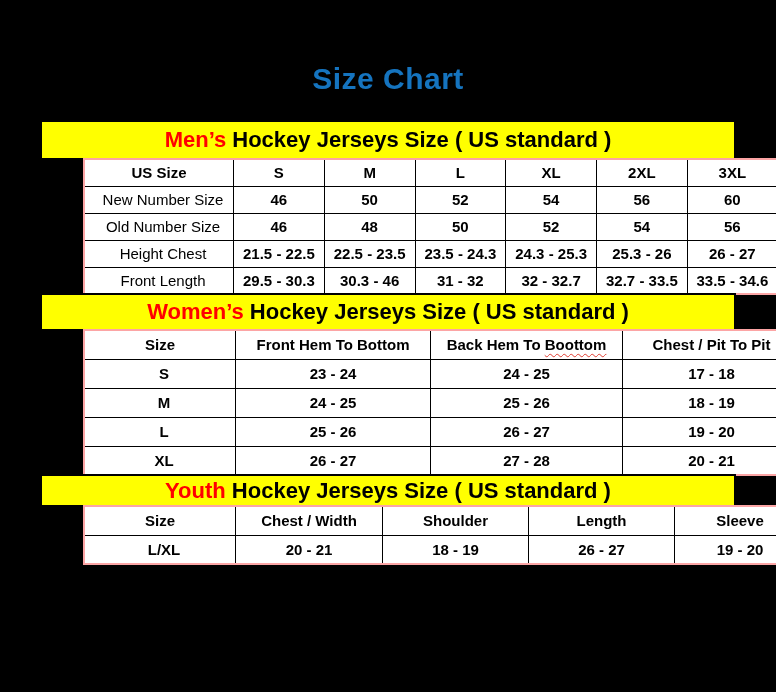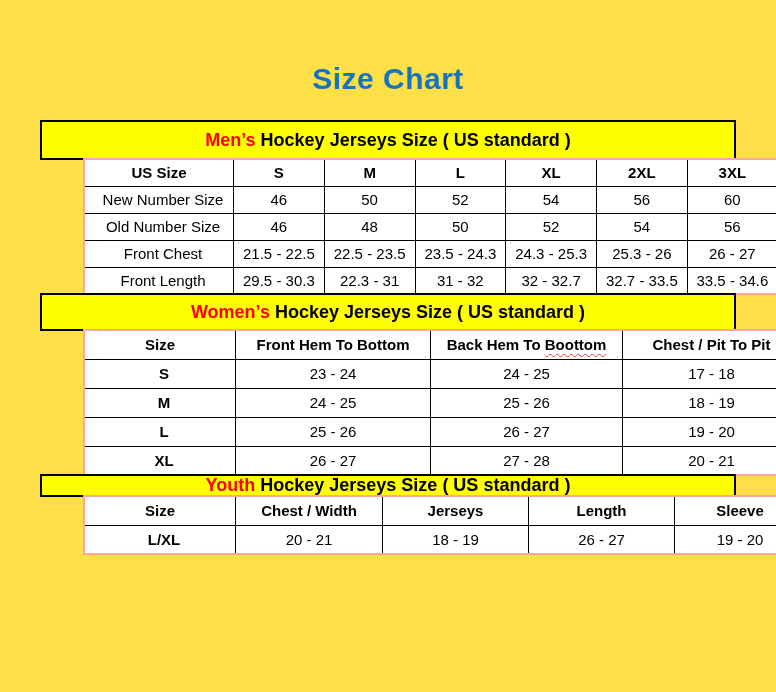"Size Chart" .page { background: #fde047 -> #000000 }
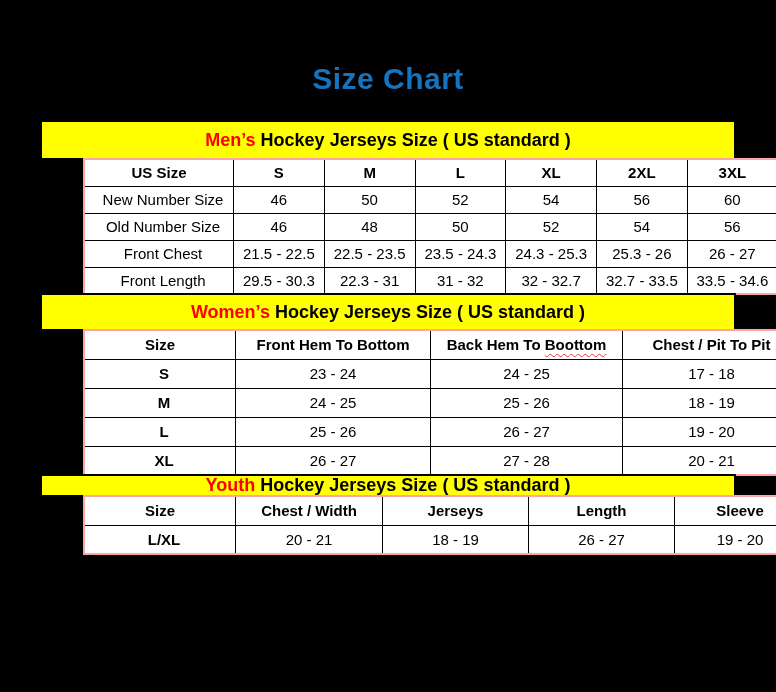"Men’s" .banner { font-size: 18px -> 22px }
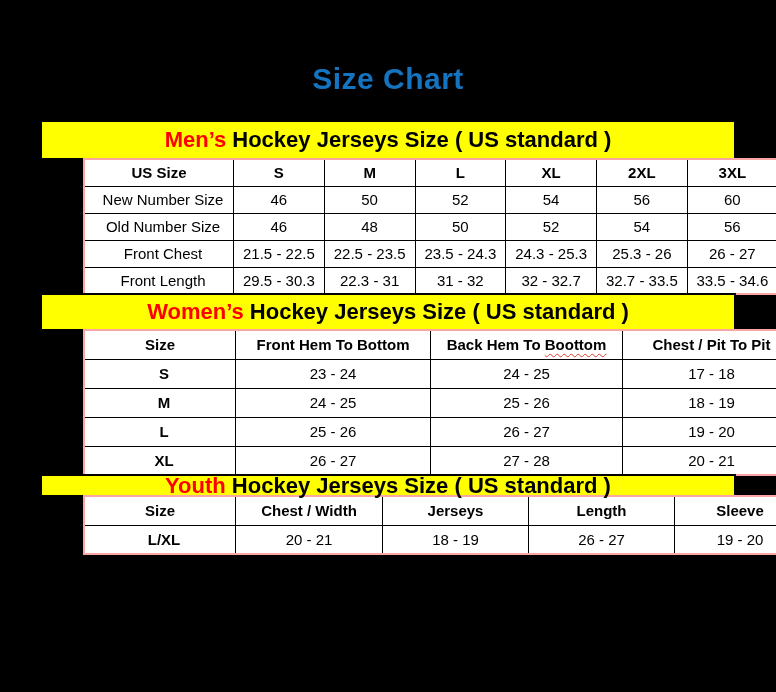"46" .tbl td { font-weight: normal -> bold }
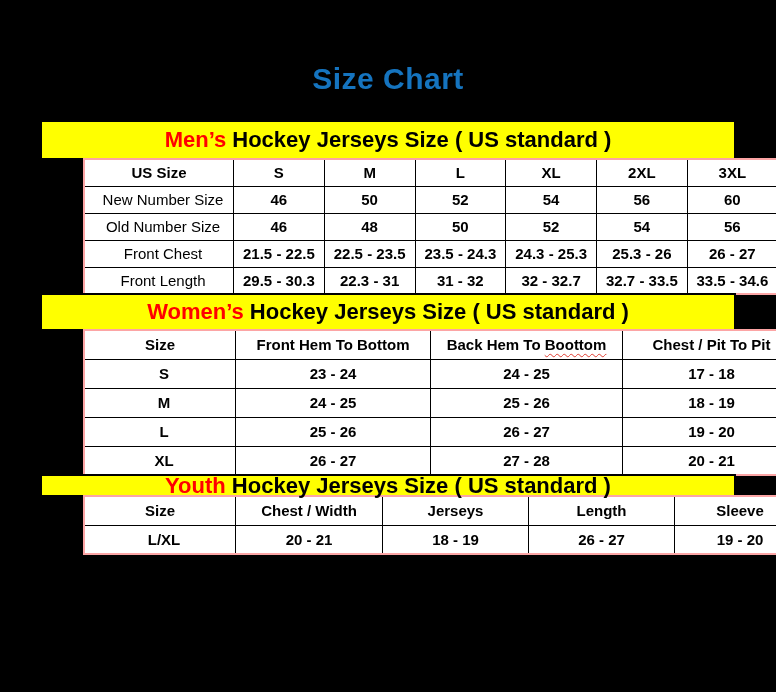"Front Chest" th.row-label { text: Front -> Height }
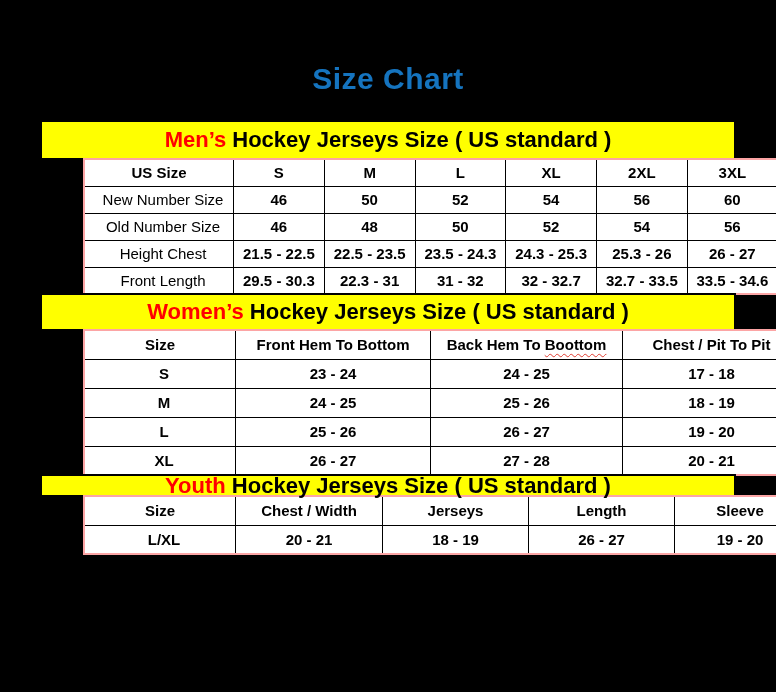"22.3 - 31" td { text: 22.3 - 31 -> 30.3 - 46 }
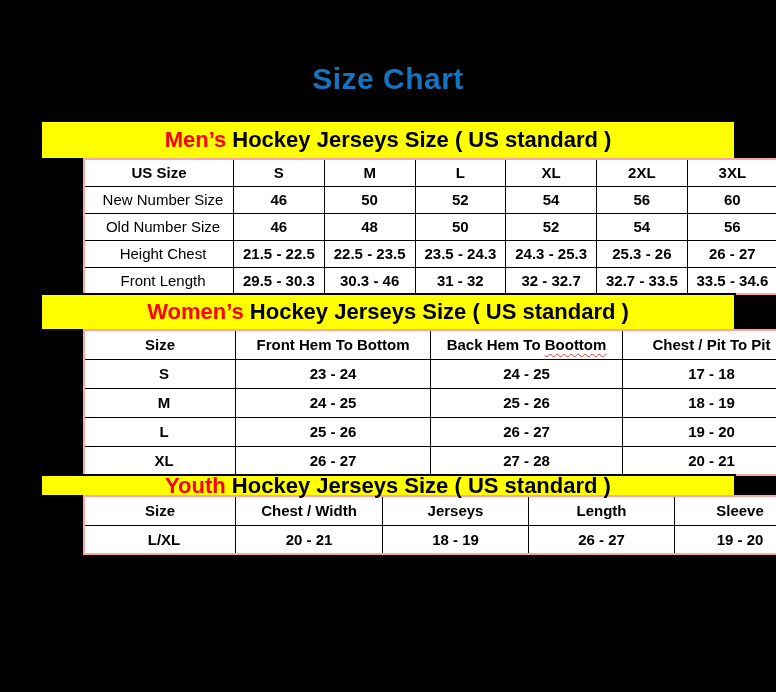"Youth" .banner-2 { height: 23px -> 33px }
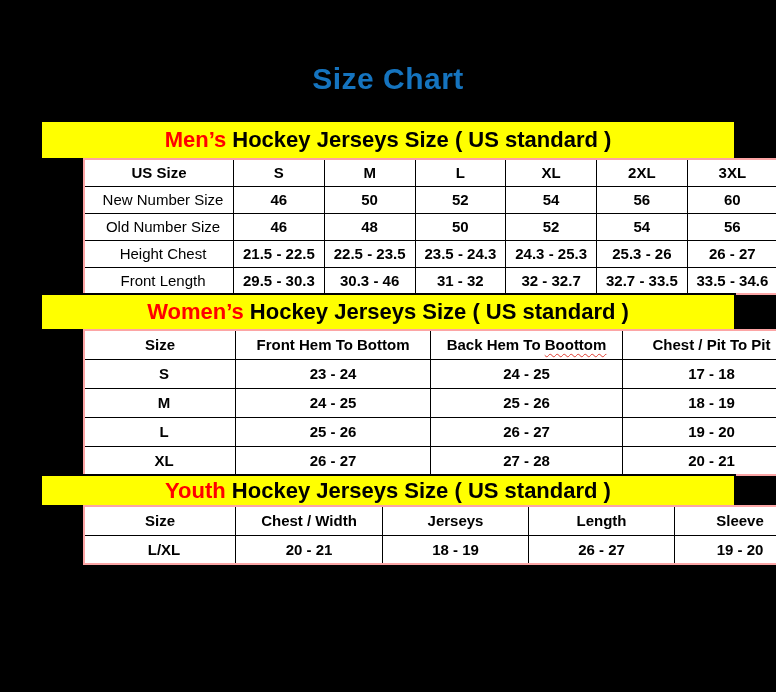"Jerseys" th { text: Jerseys -> Shoulder }
